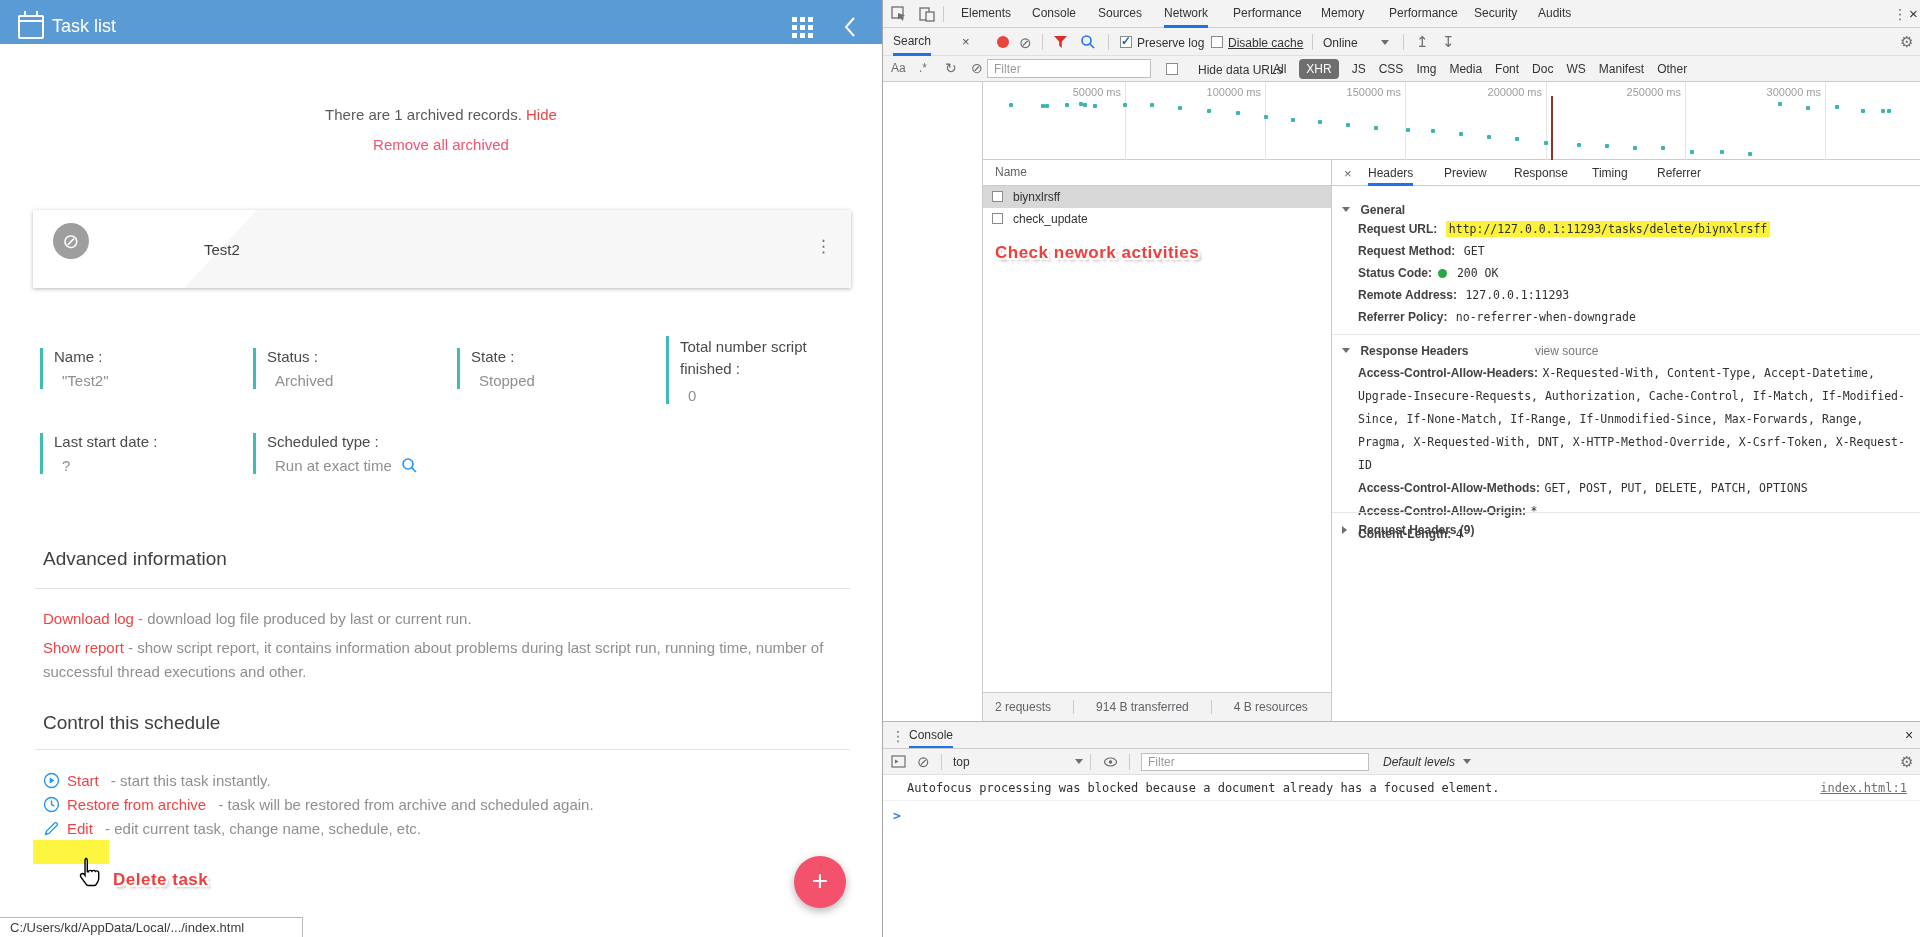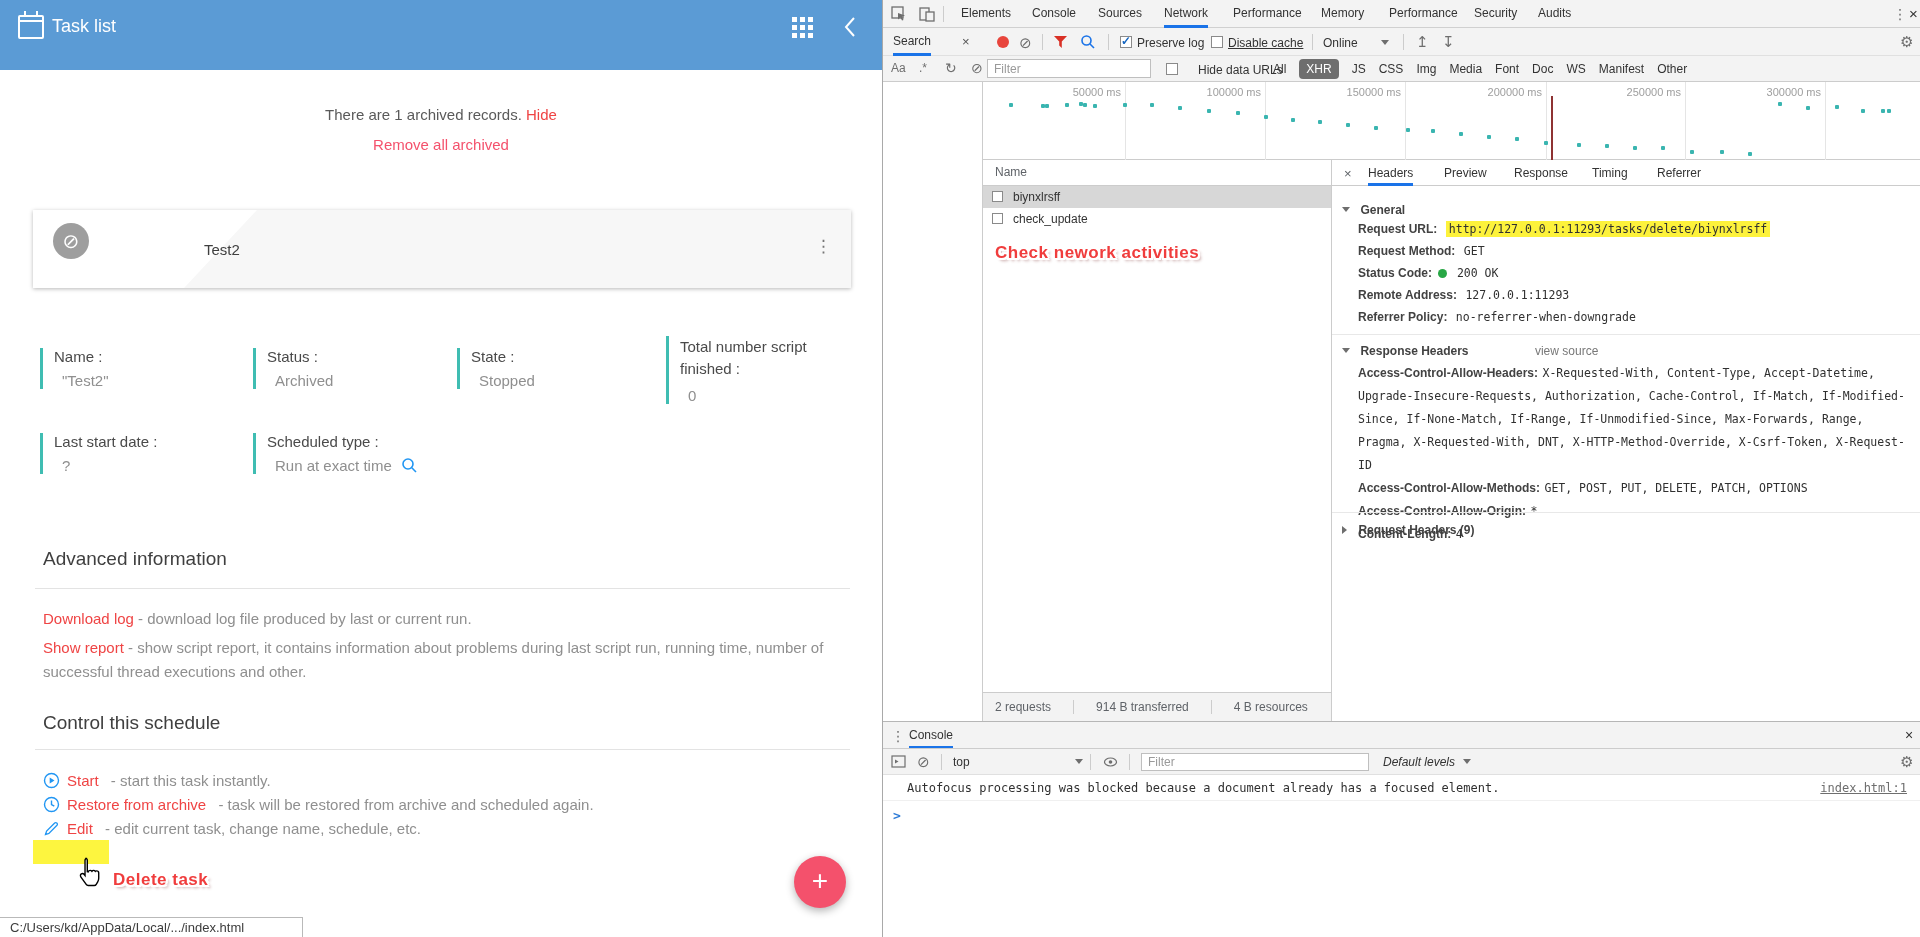"Task list" .app-header { height: 70px -> 44px }
